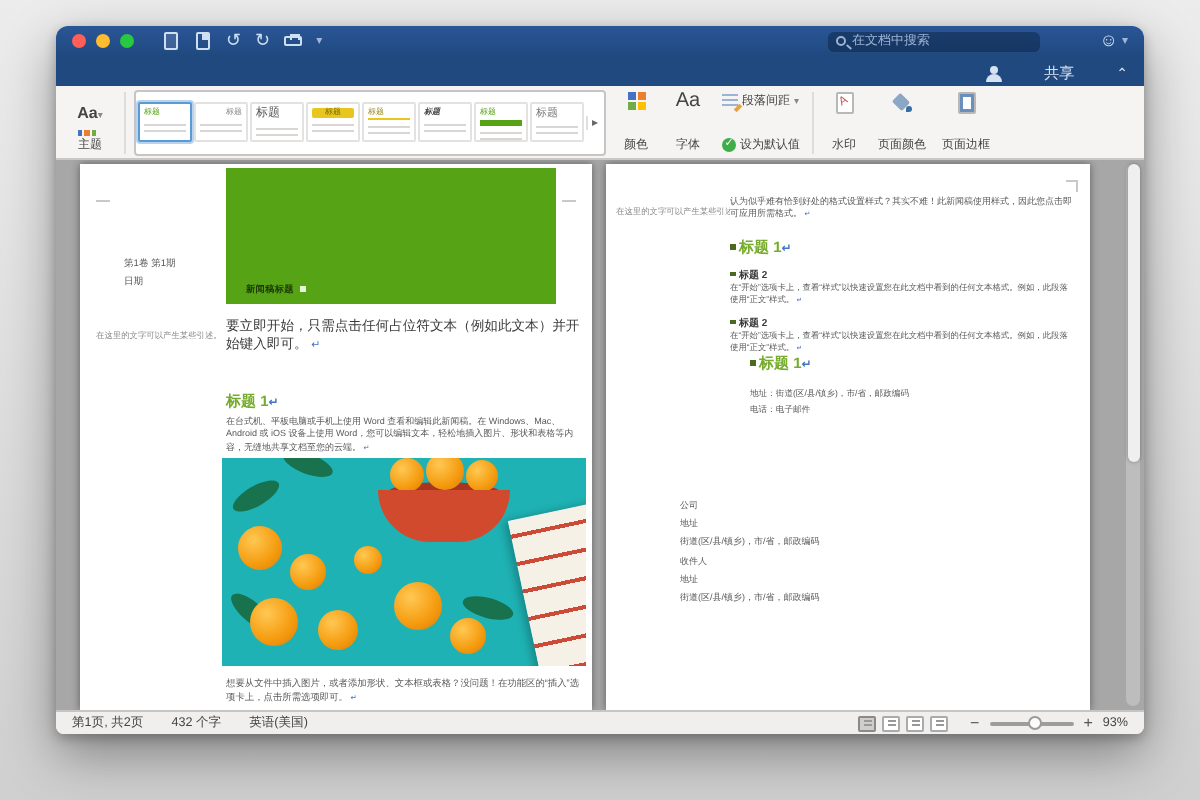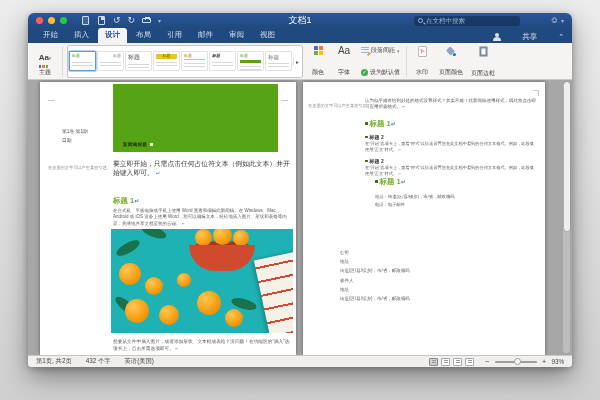"文档1" div.tb-title { html: <div>文档1</div> -> none }
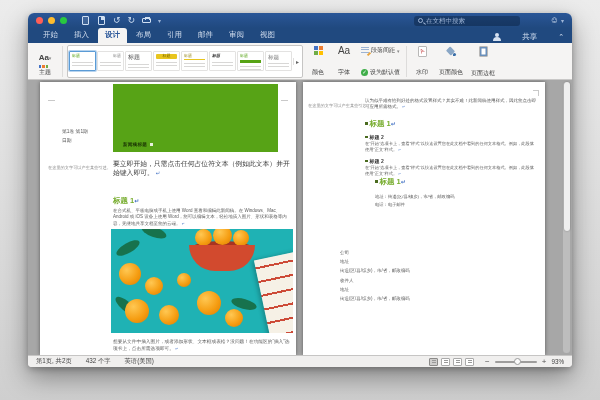"开始" div.tabs { html: <div> <div>开始</div> <div>插入</div> <div>设计</div> <div>布局</div> <div>引用</div> <div>邮件</div> <div>审阅</div> <div>视图</div> </div> -> none }
